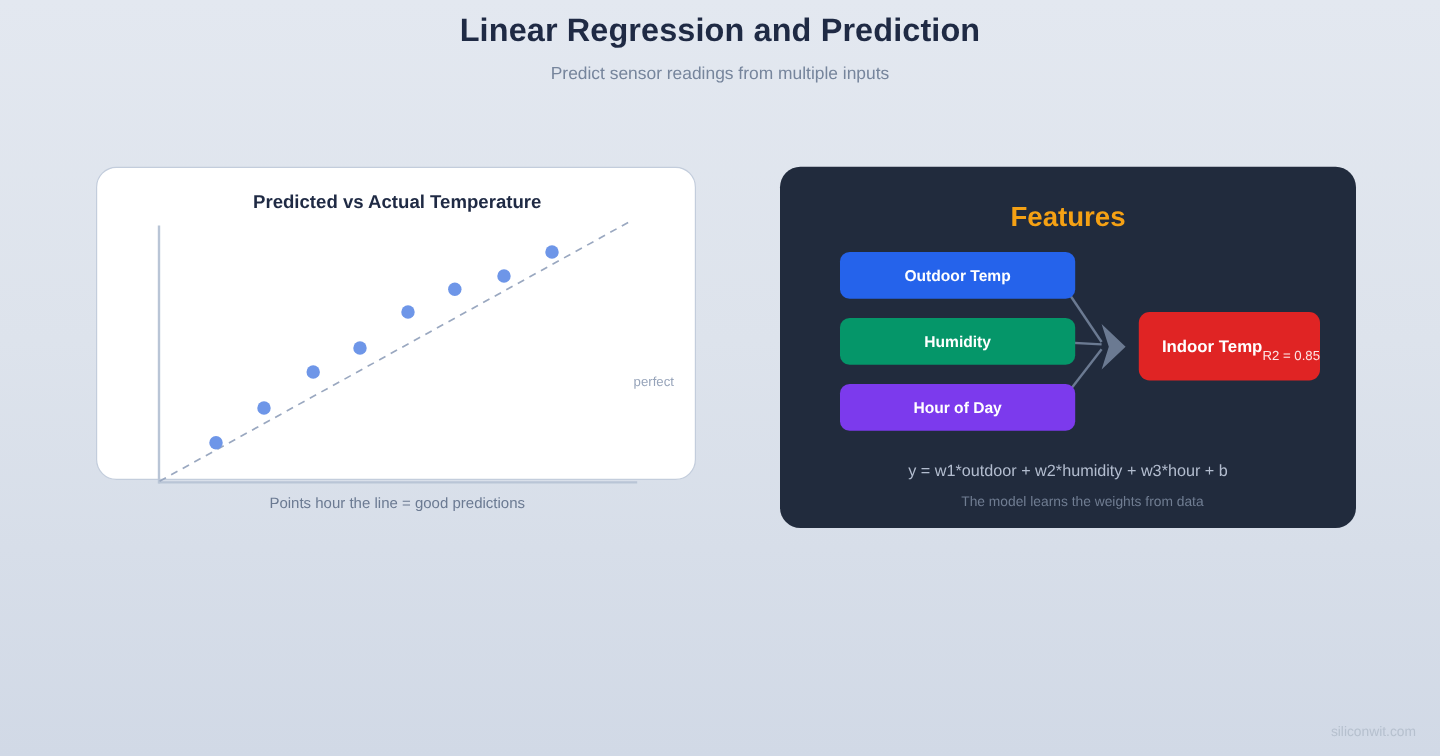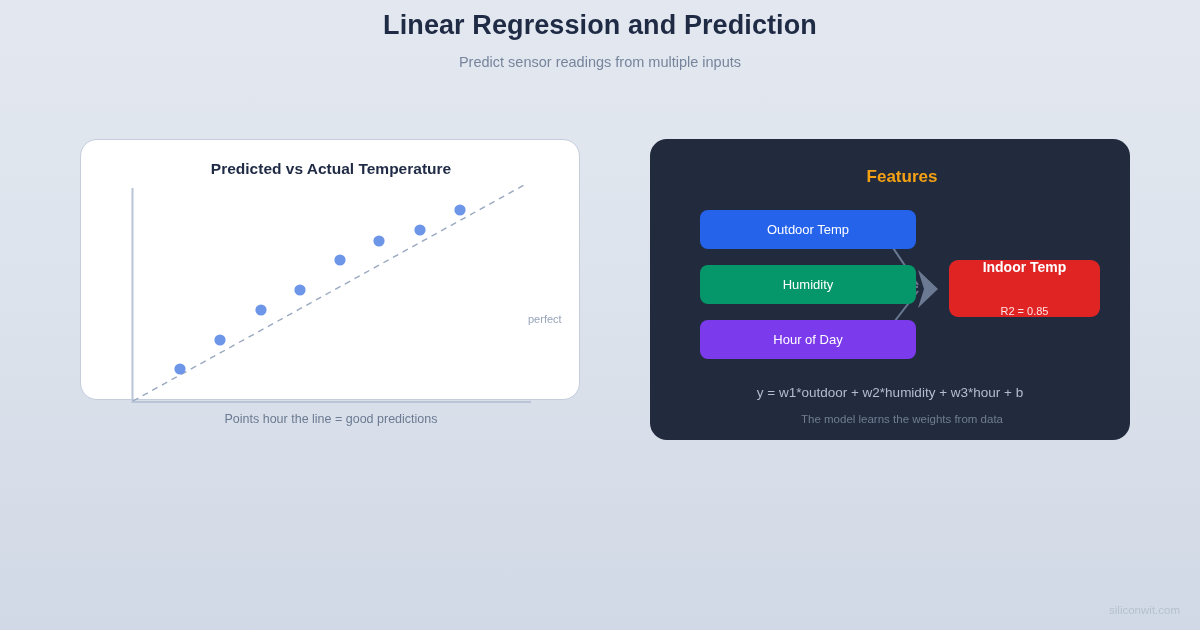"Features" .features-title { font-size: 17px -> 23px; margin-left: 12px -> none }
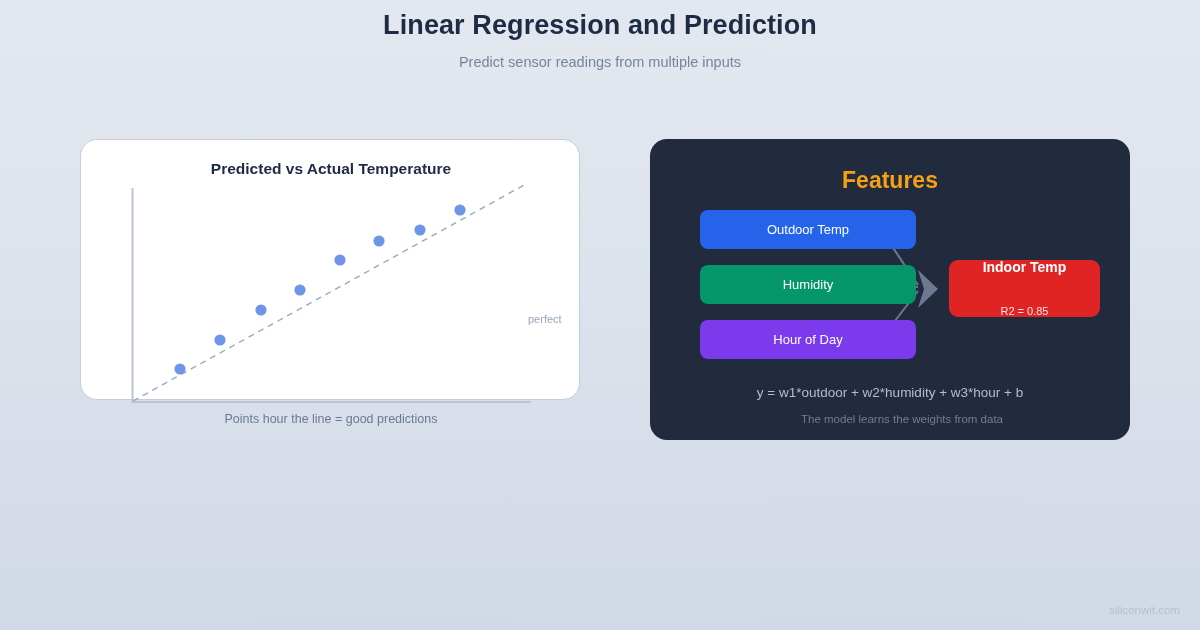"Outdoor Temp" .feature-box { font-weight: none -> bold; width: 216px -> 196px }
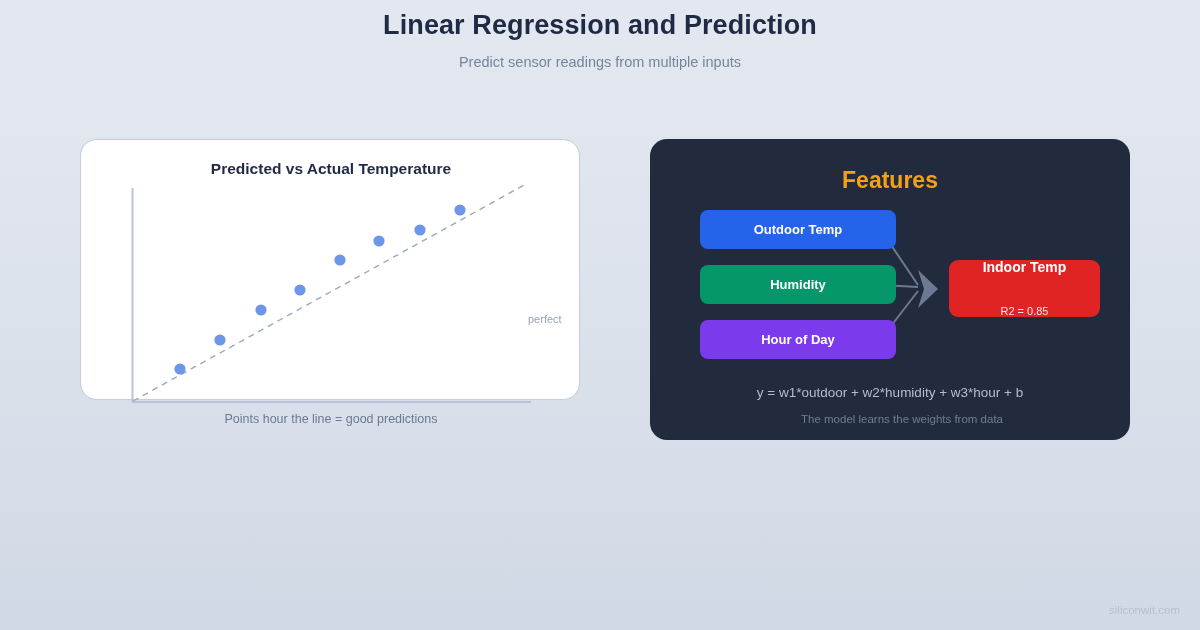"Indoor Temp" .target-box { flex-direction: column -> row; justify-content: space-between -> flex-end }
